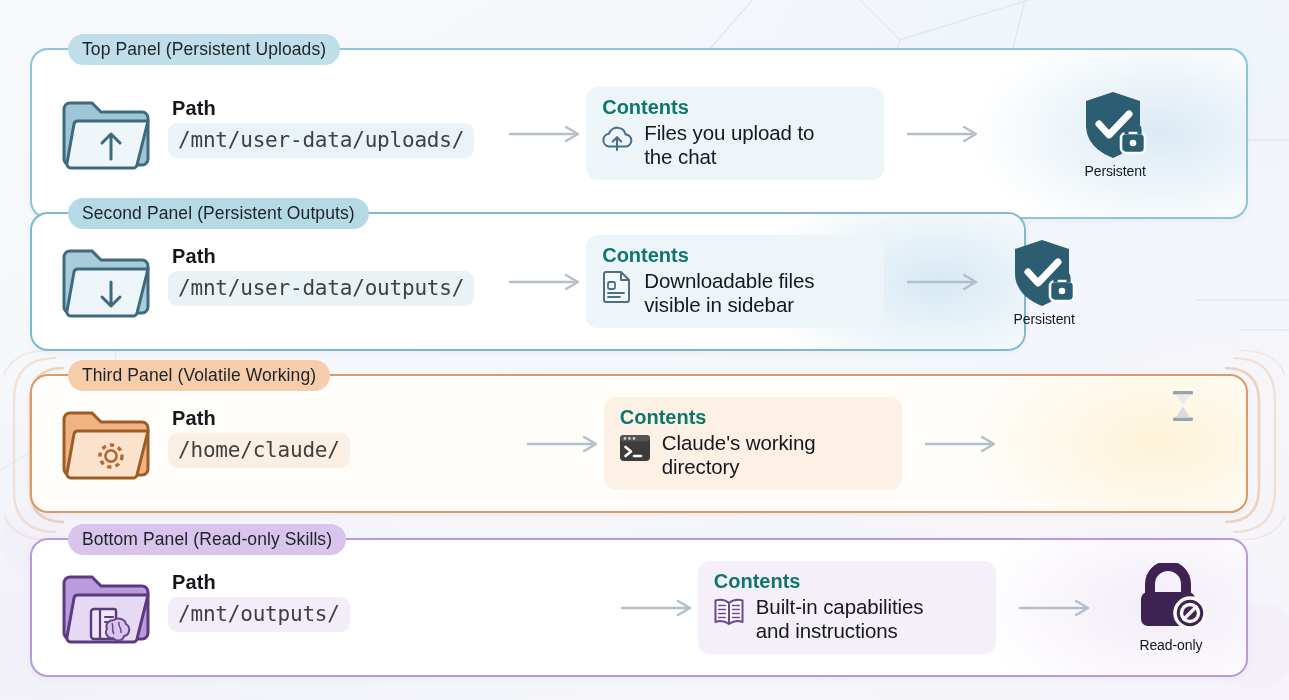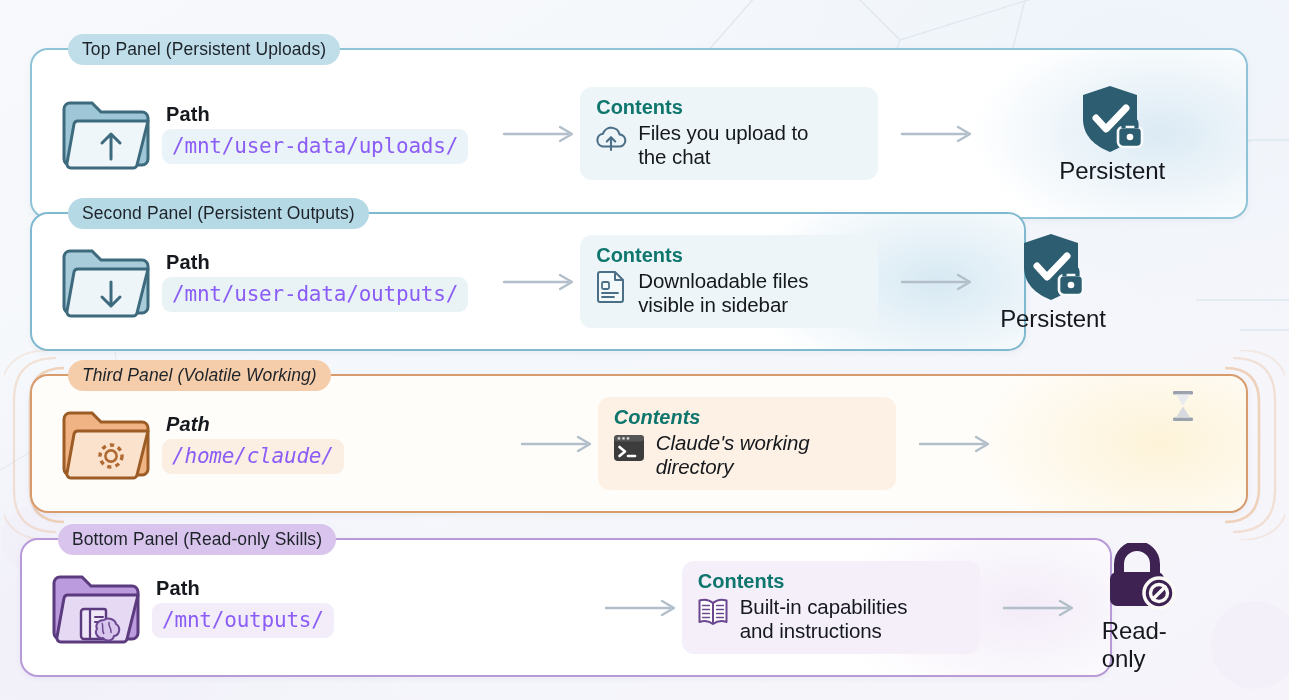"Path" .left-group { align-items: center -> flex-start; gap: 8px -> 14px }
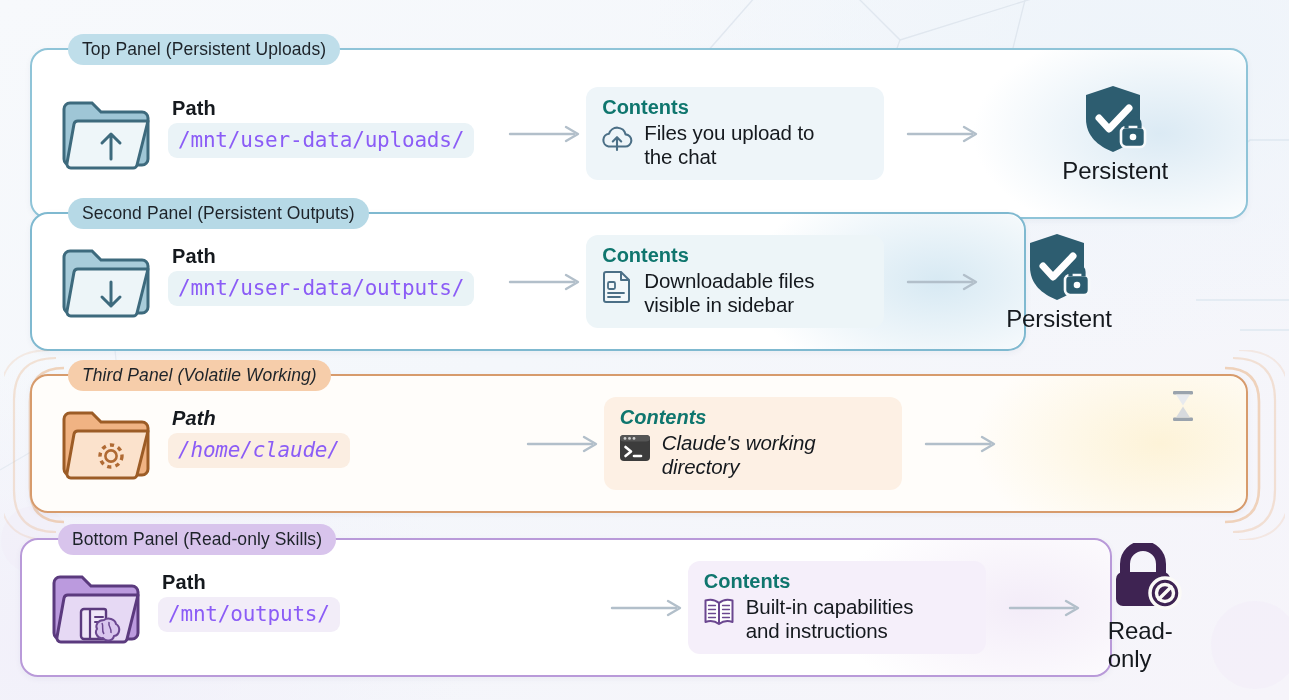"/mnt/user-data/uploads/" .path-chip { color: #8b5cf6 -> #404040 }
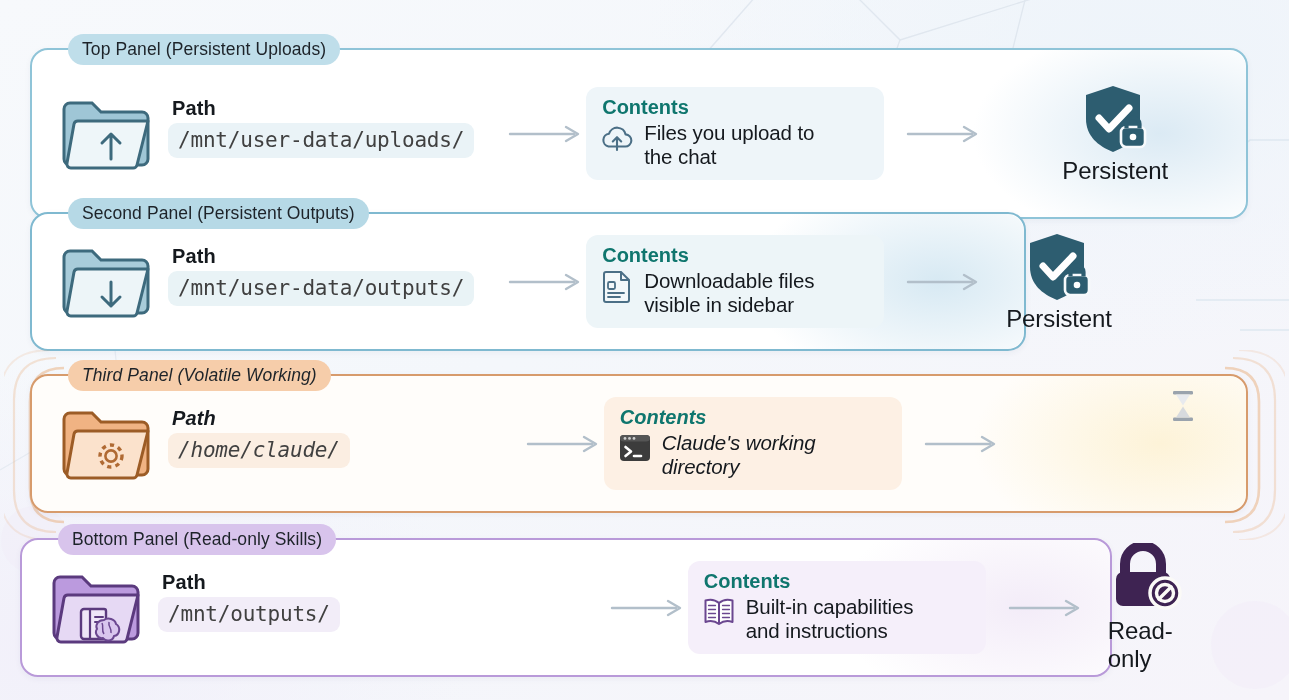"Persistent" .status-text { font-size: 24px -> 14px }
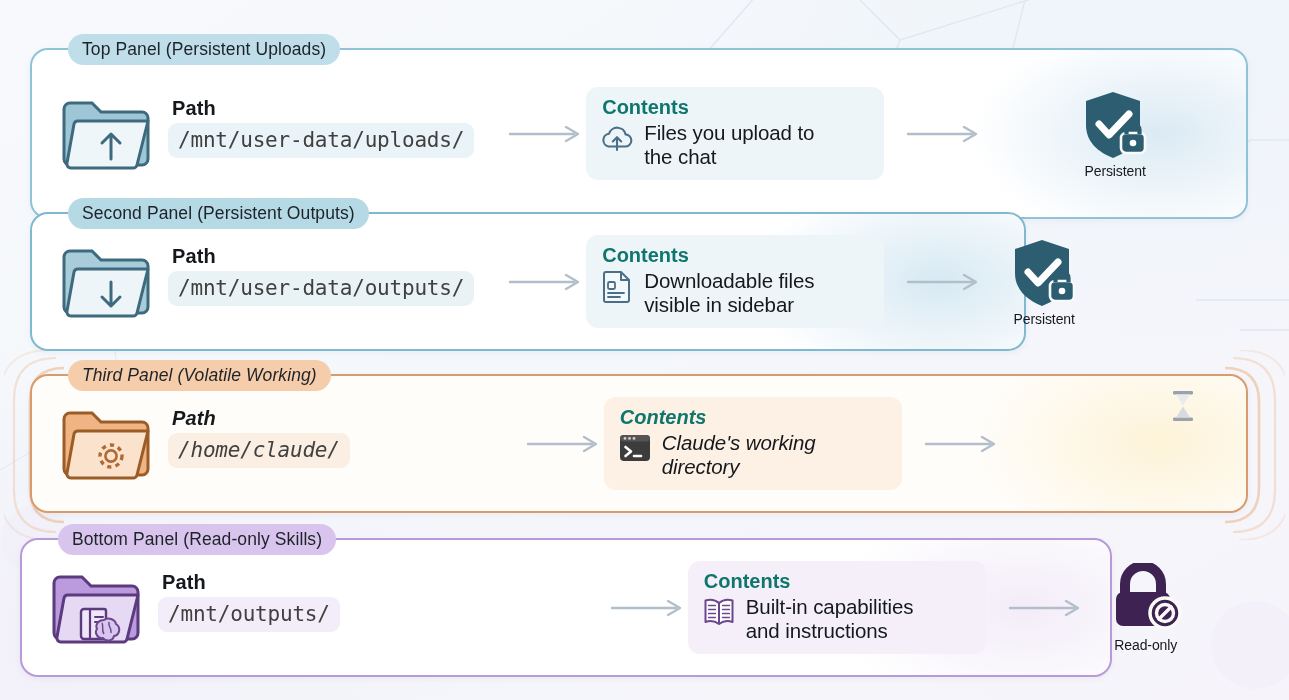"Third Panel (Volatile Working)" div.panel { font-style: italic -> none }
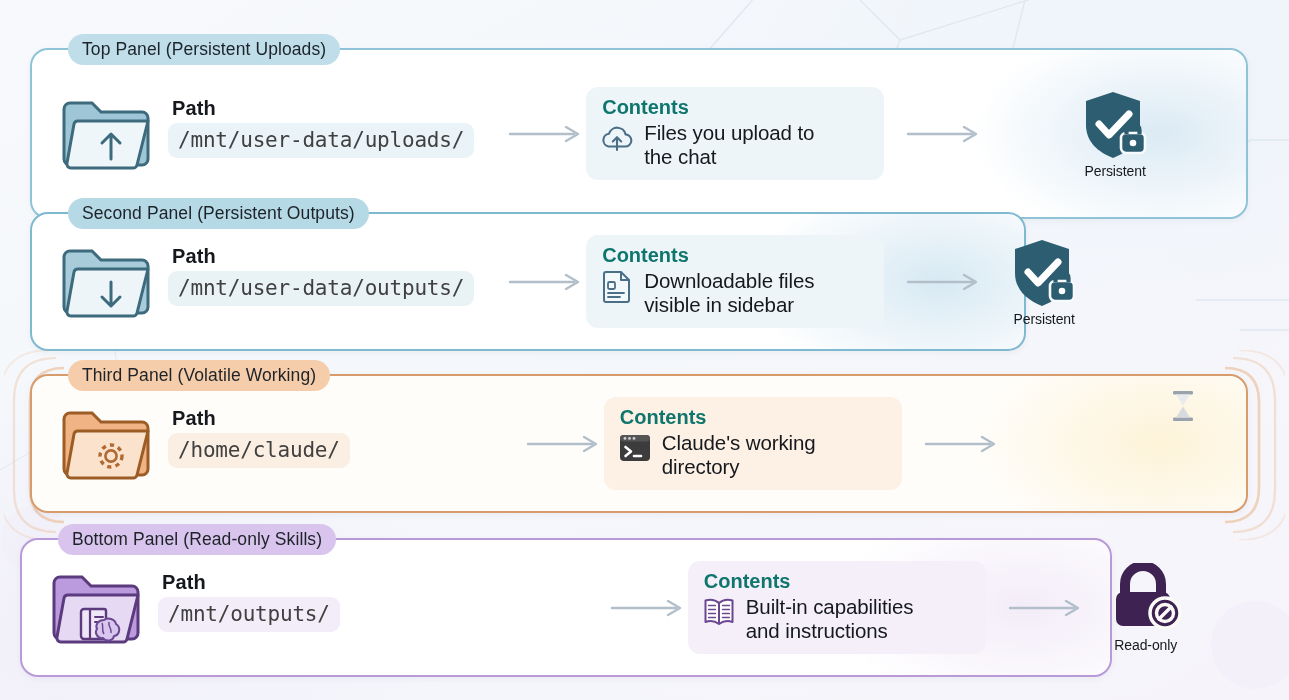"Bottom Panel (Read-only Skills)" div.panel { left: 20px -> 30px; width: 1092px -> 1218px }
